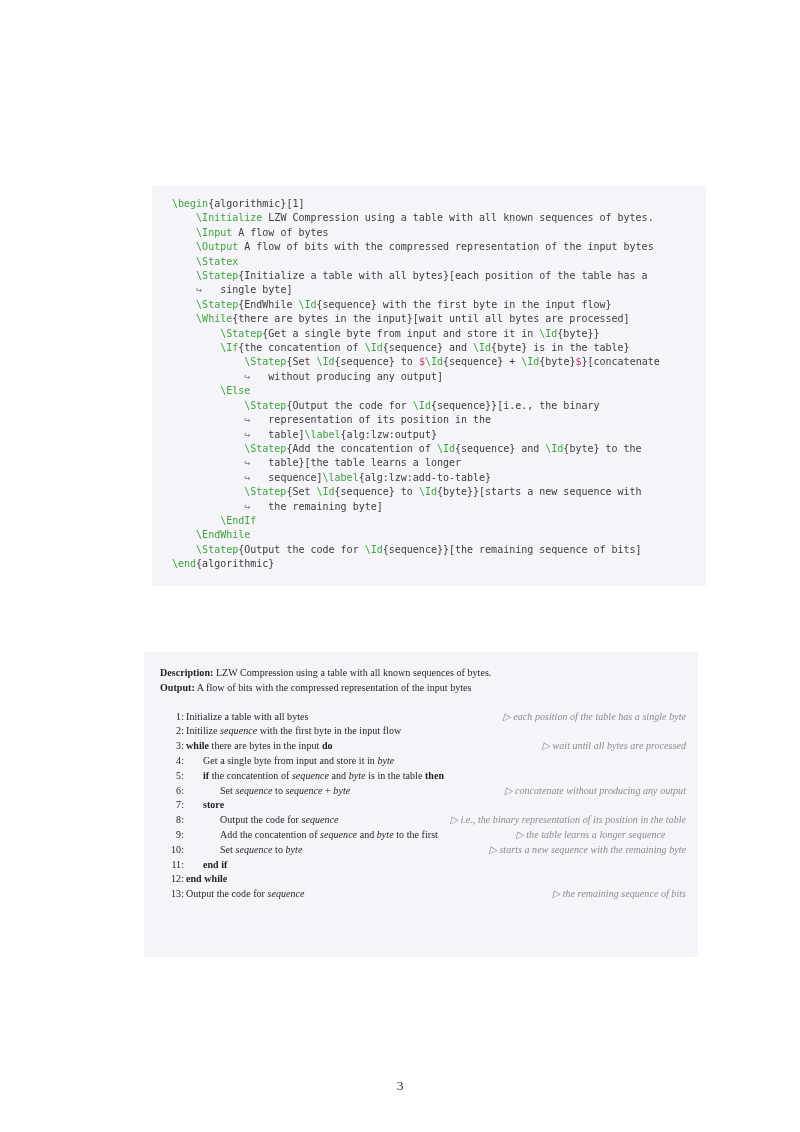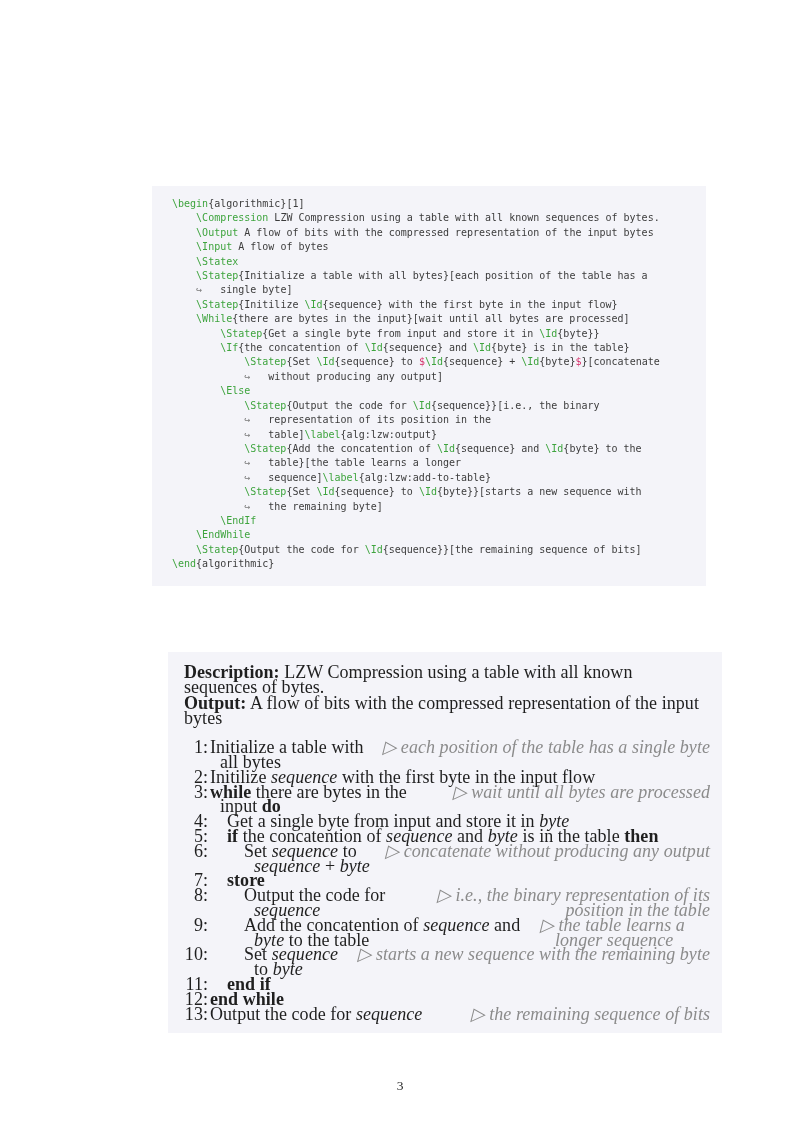"\Compression" span.tok-cmd { text: Compression -> Initialize }
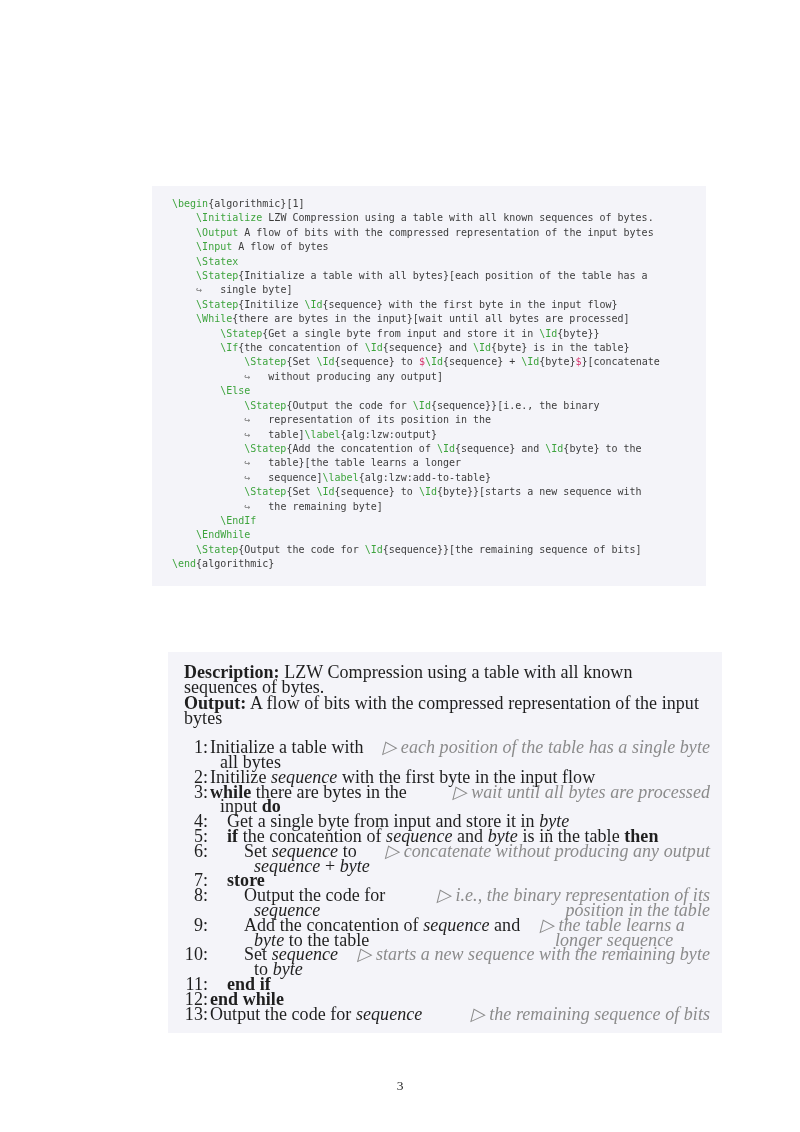"\Output A flow of bits" div.code-line { order: before "\Input A flow of bytes" -> after "\Input A flow of bytes" }
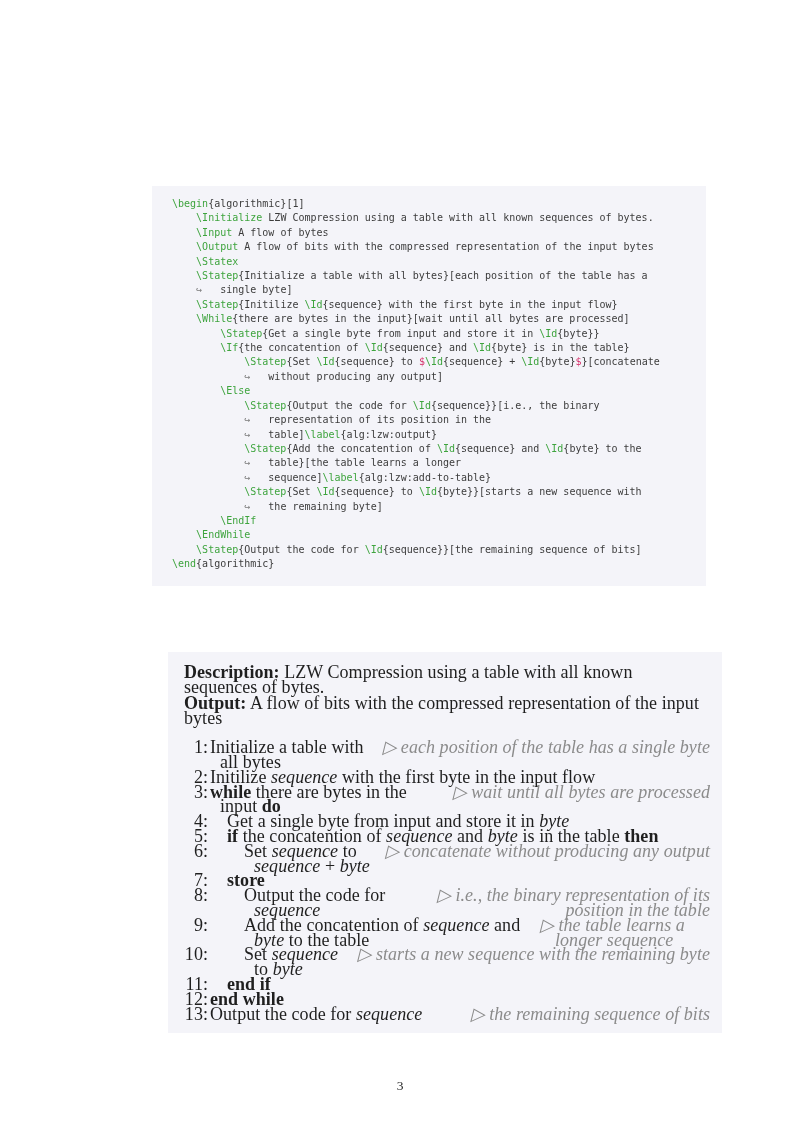"{Initilize" span.tok-plain { text: Initilize -> EndWhile }
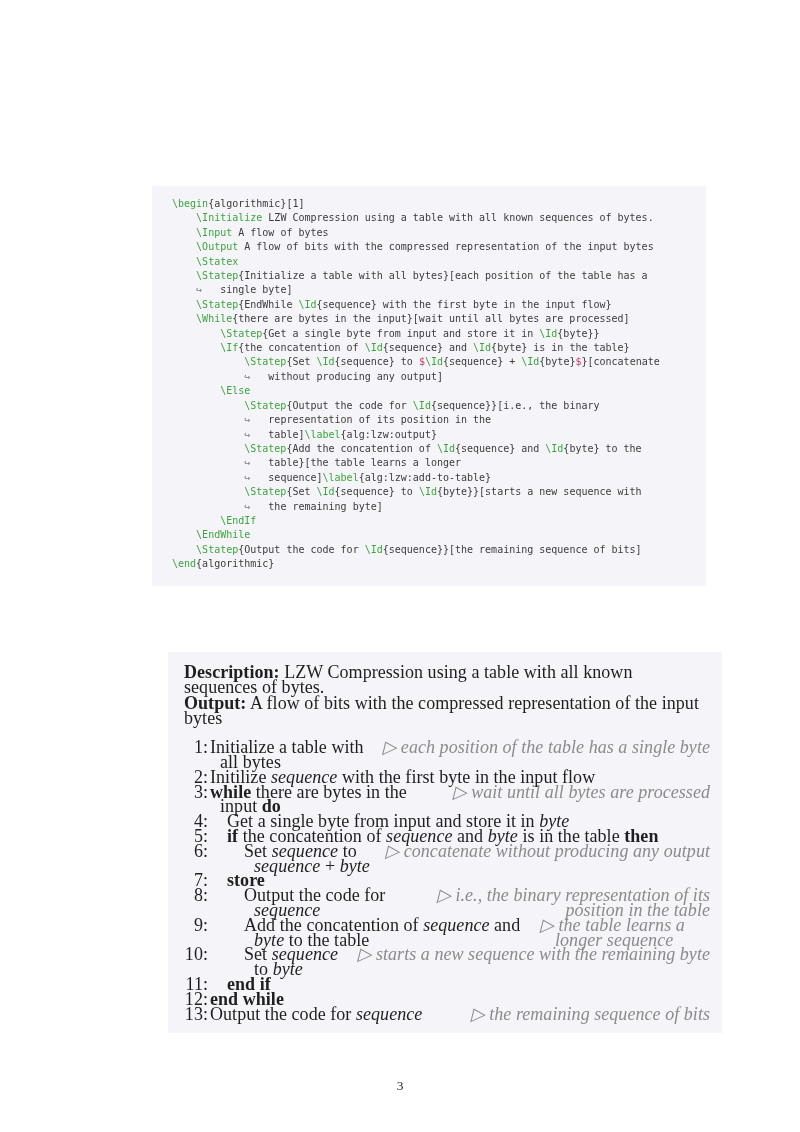"Description: LZW Compression using a" .alg-box { font-size: 18px -> 10px; left: 168px -> 144px }
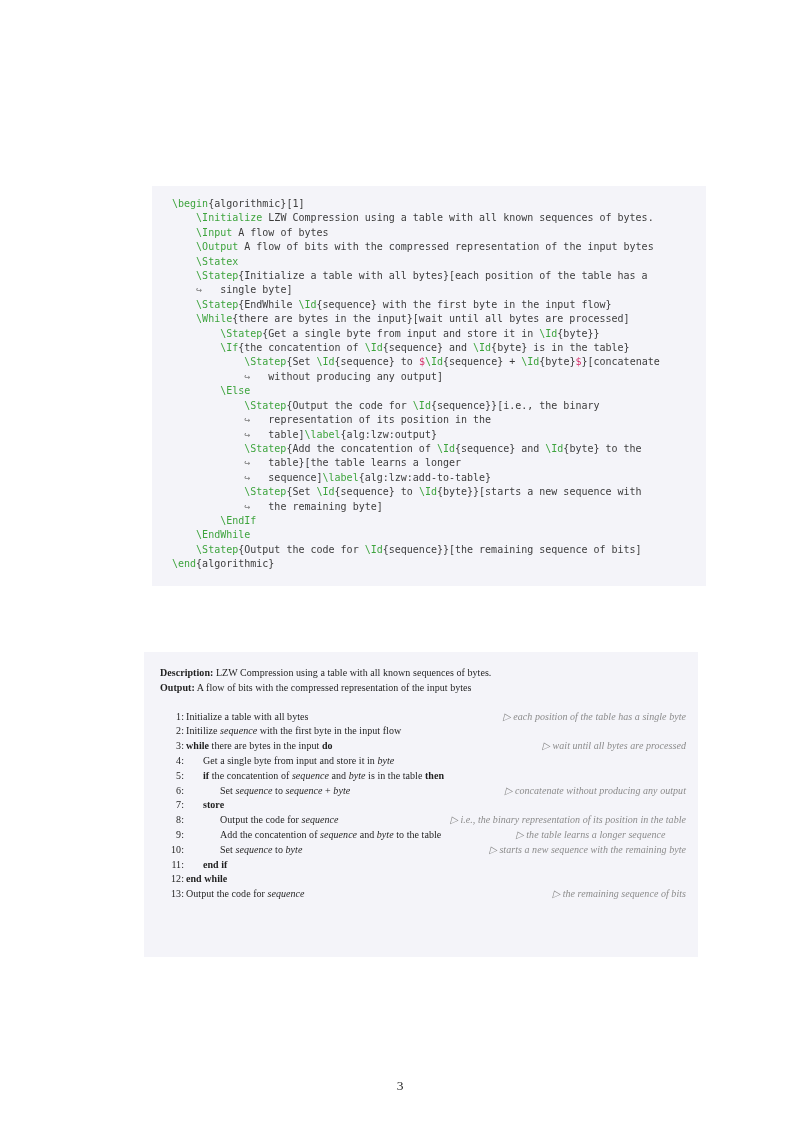"to the table" span { text: table -> first }
